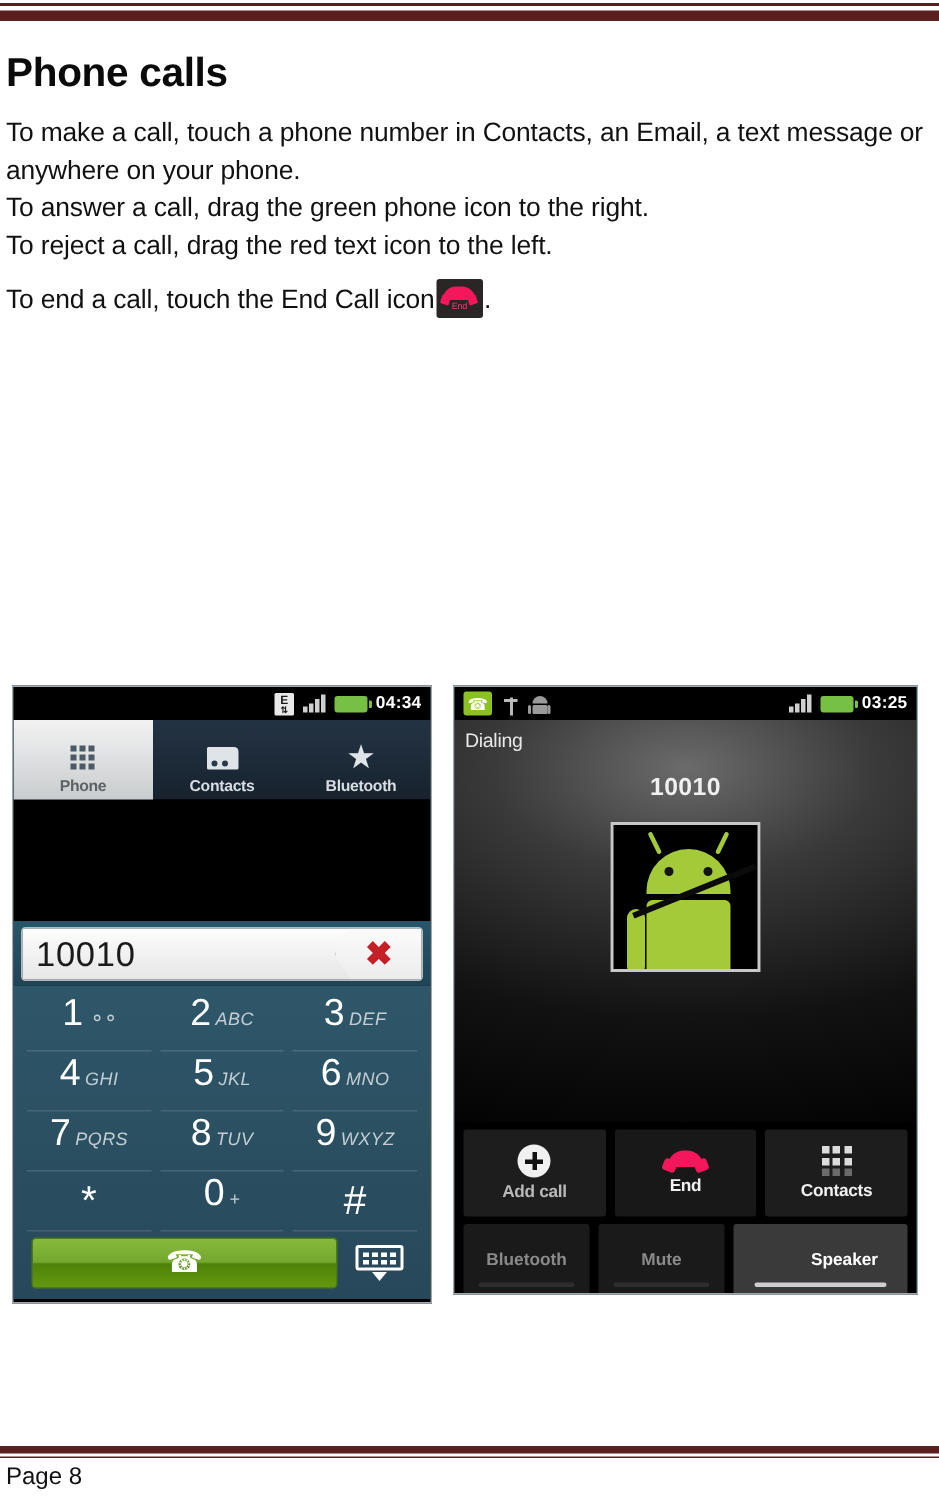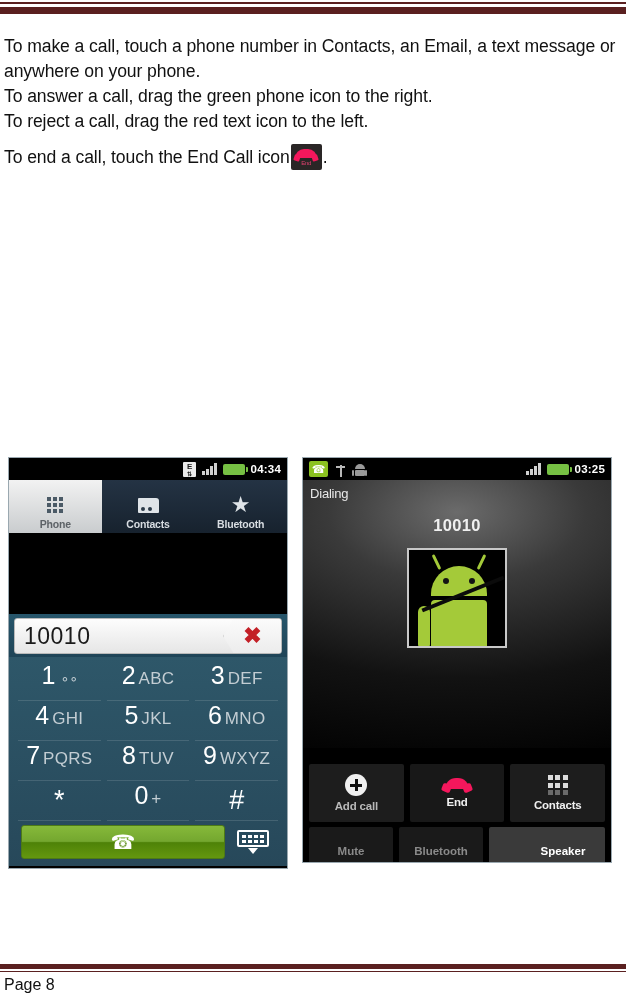"Phone calls" h1 { html: none -> <h1>Phone calls</h1> }
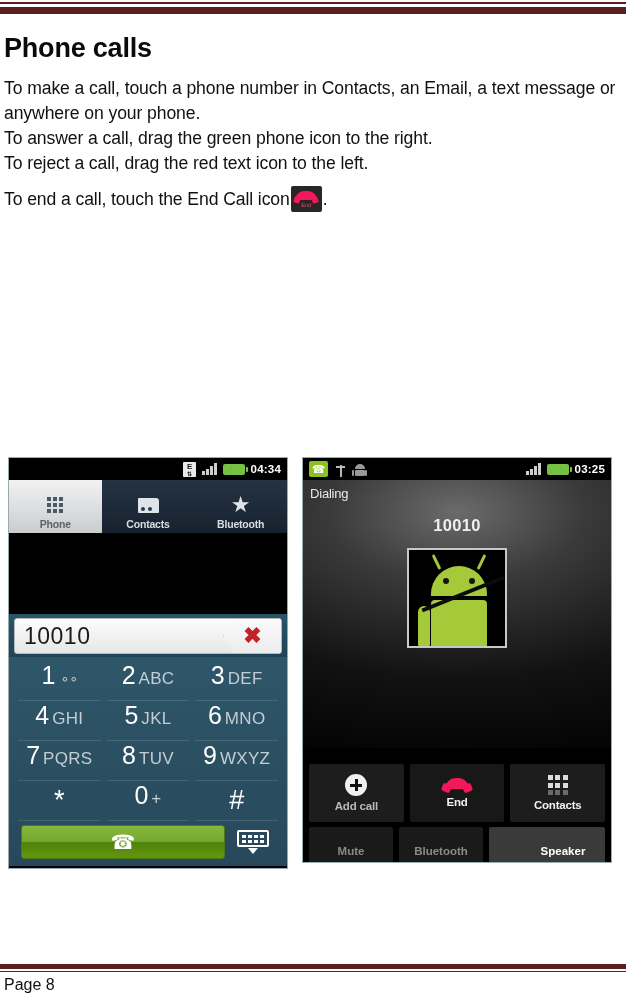"ABC" .key .s { font-size: 17px -> 12px; font-style: none -> italic }
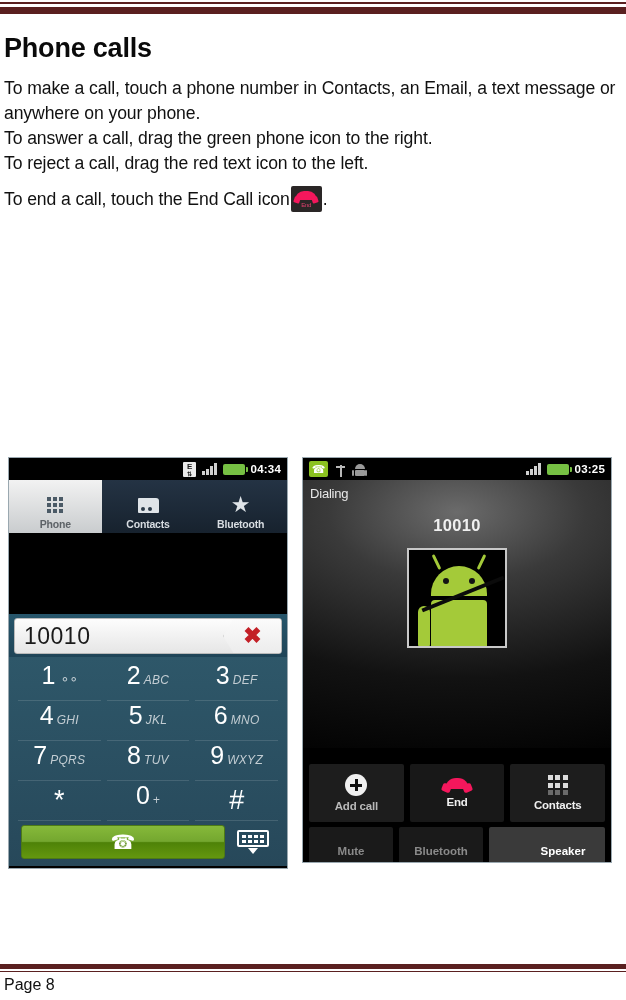"Add call" .bigBtn { margin-top: 11px -> none }
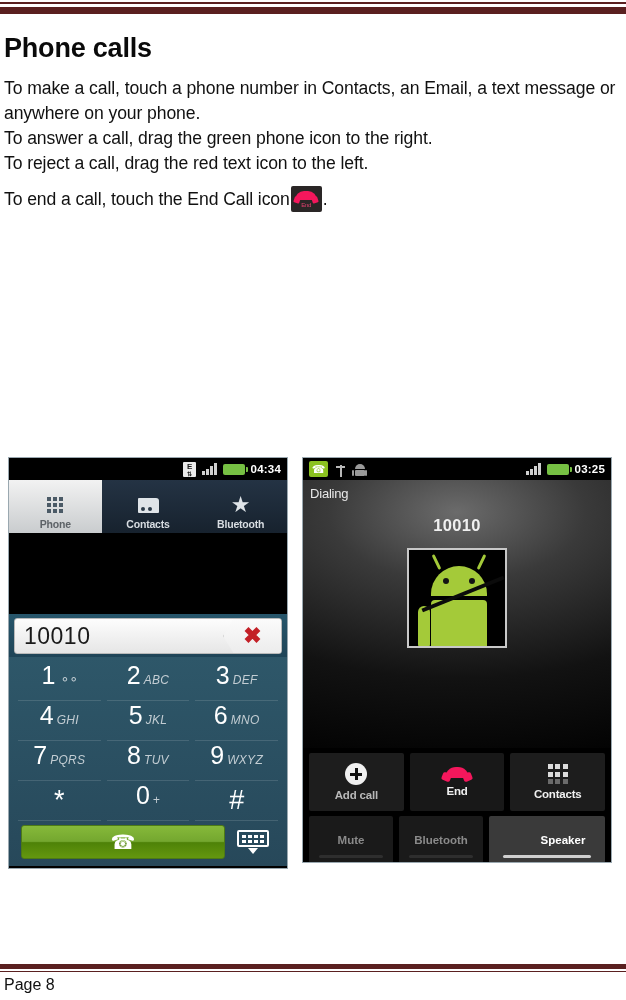"Mute" div.smBtn { order: before "Bluetooth" -> after "Bluetooth" }
